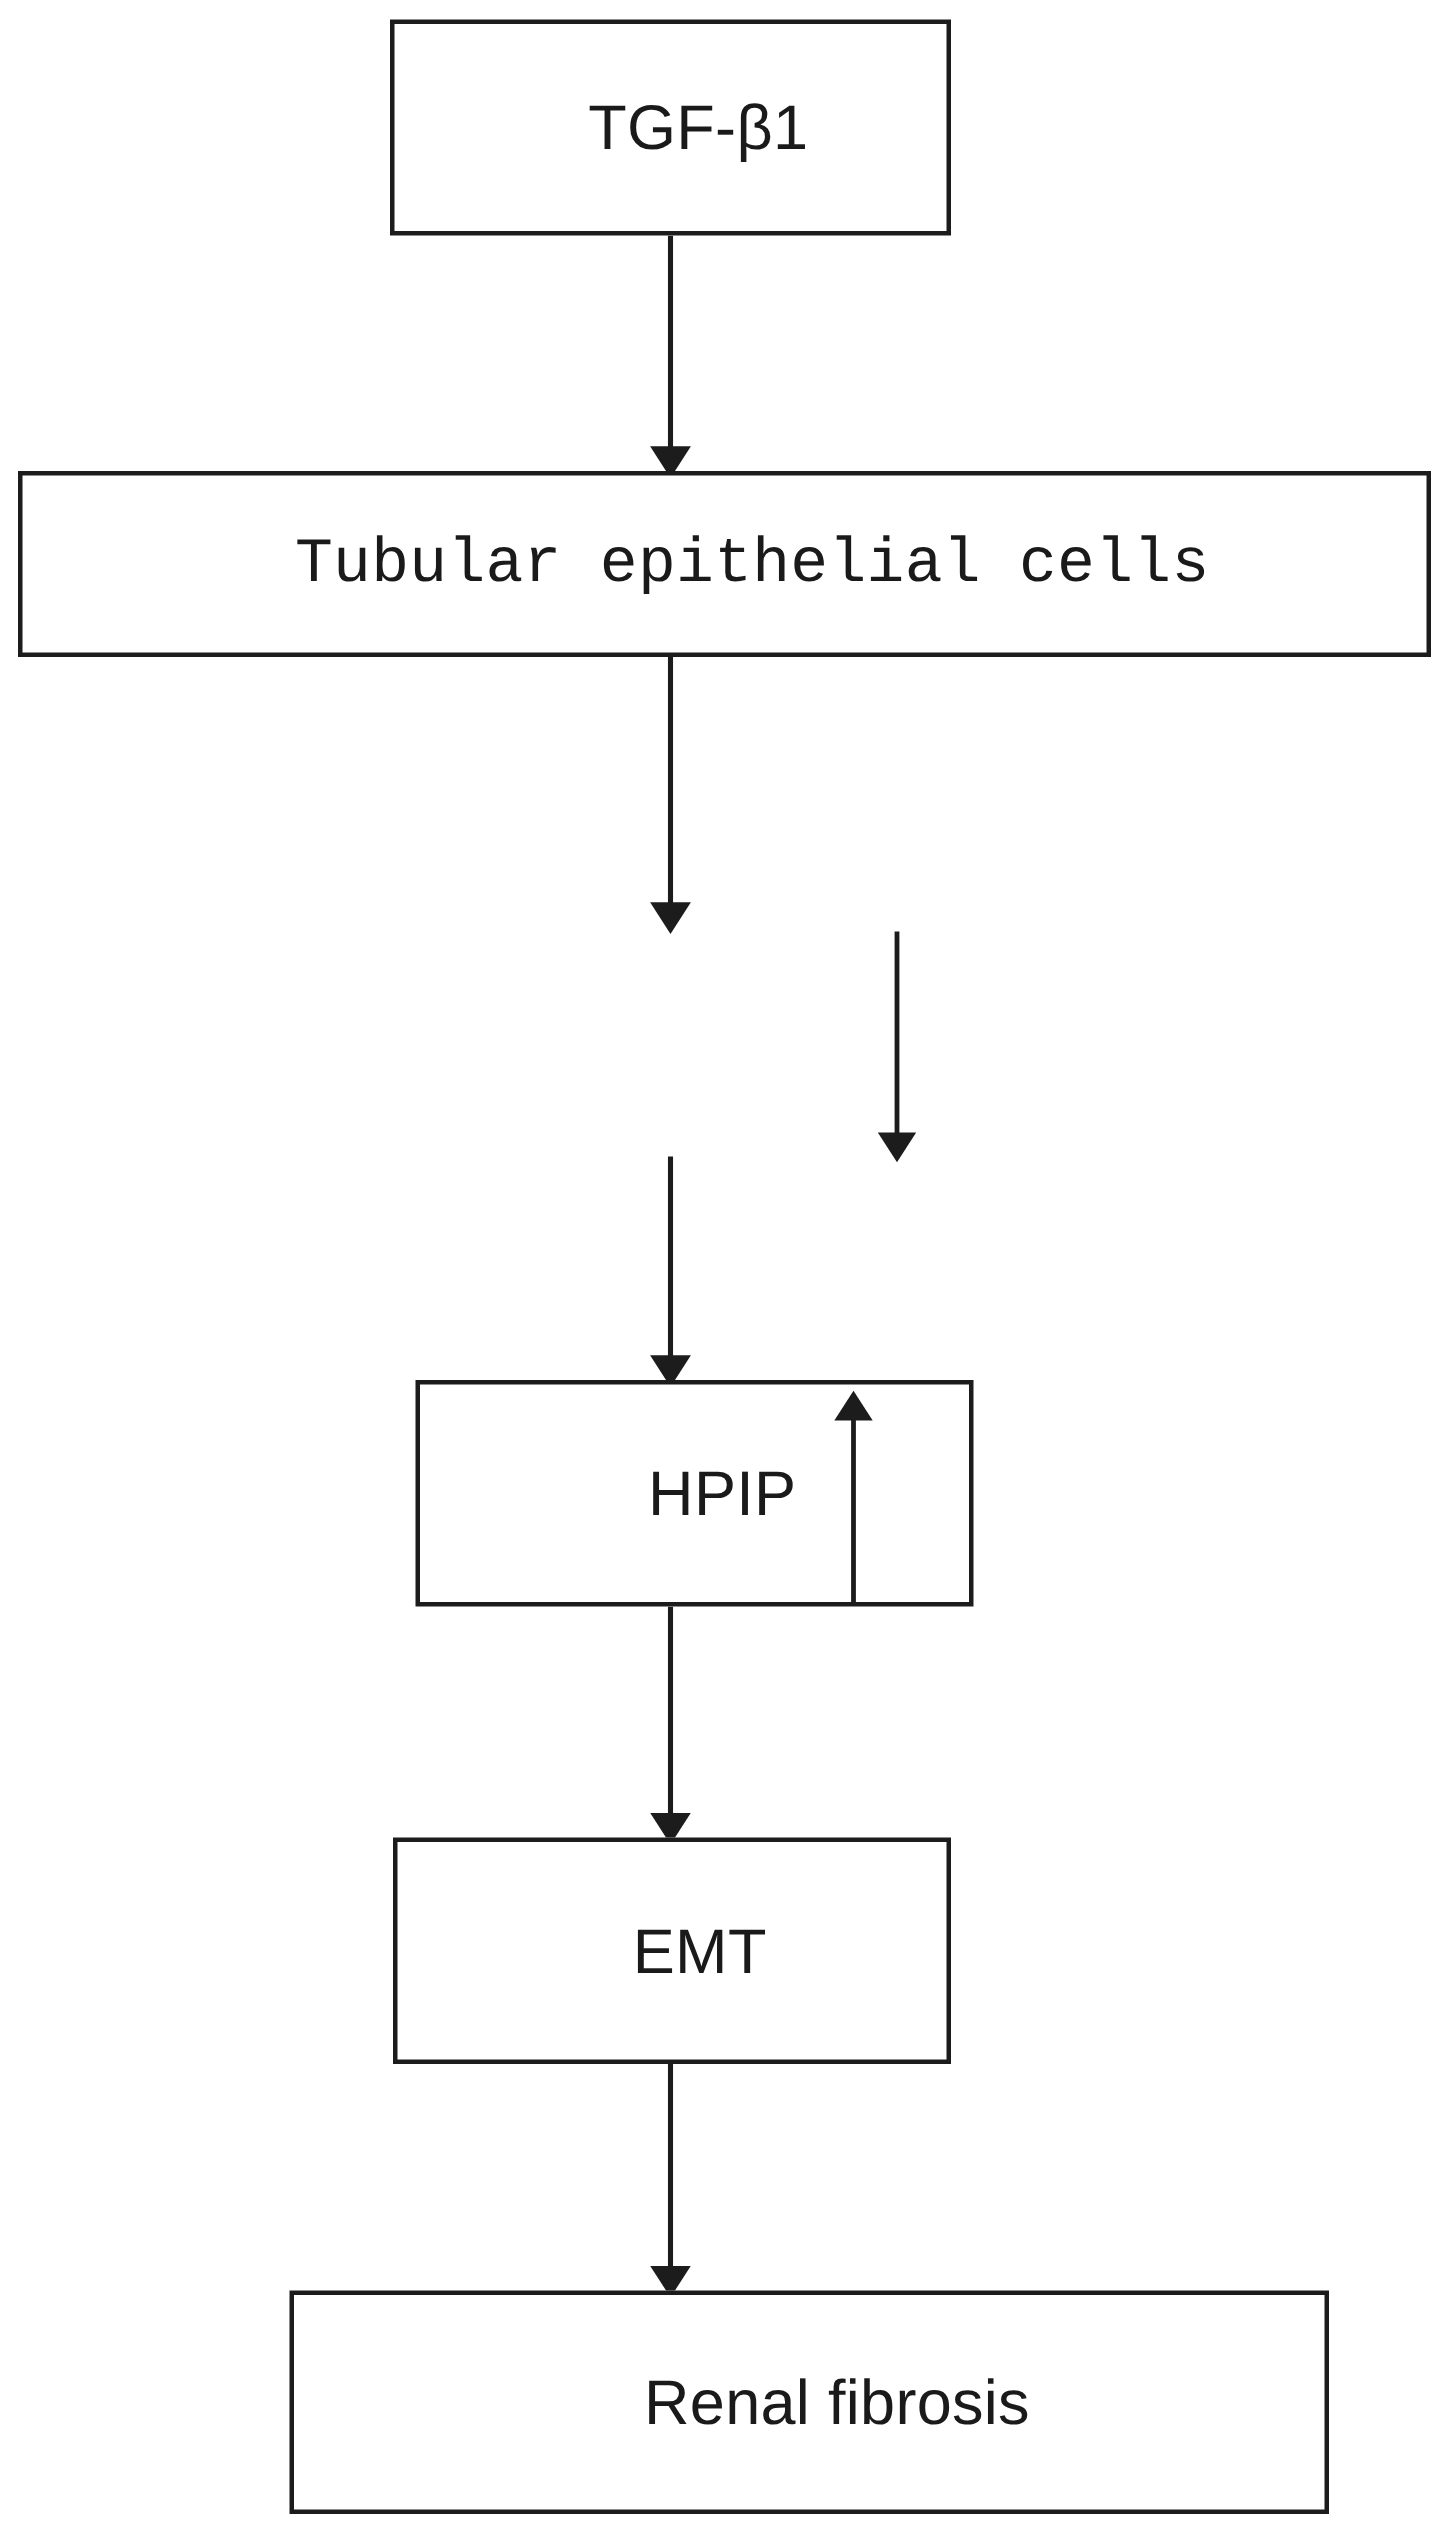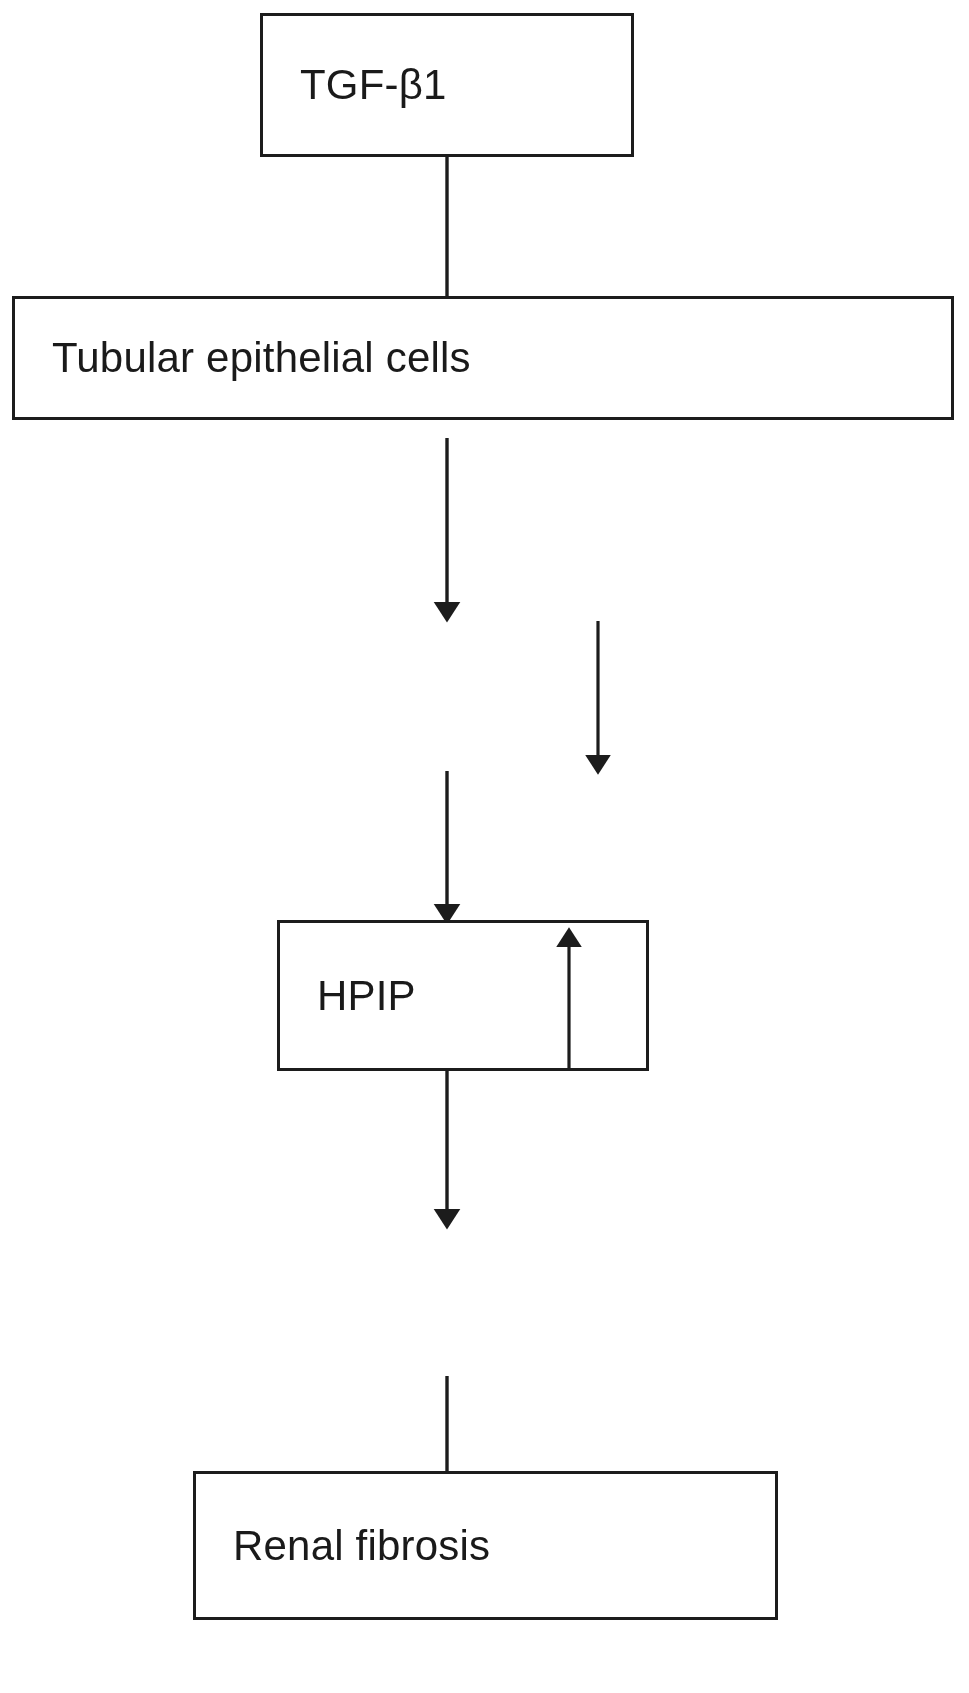"TGF-β1" .node { justify-content: none -> center }
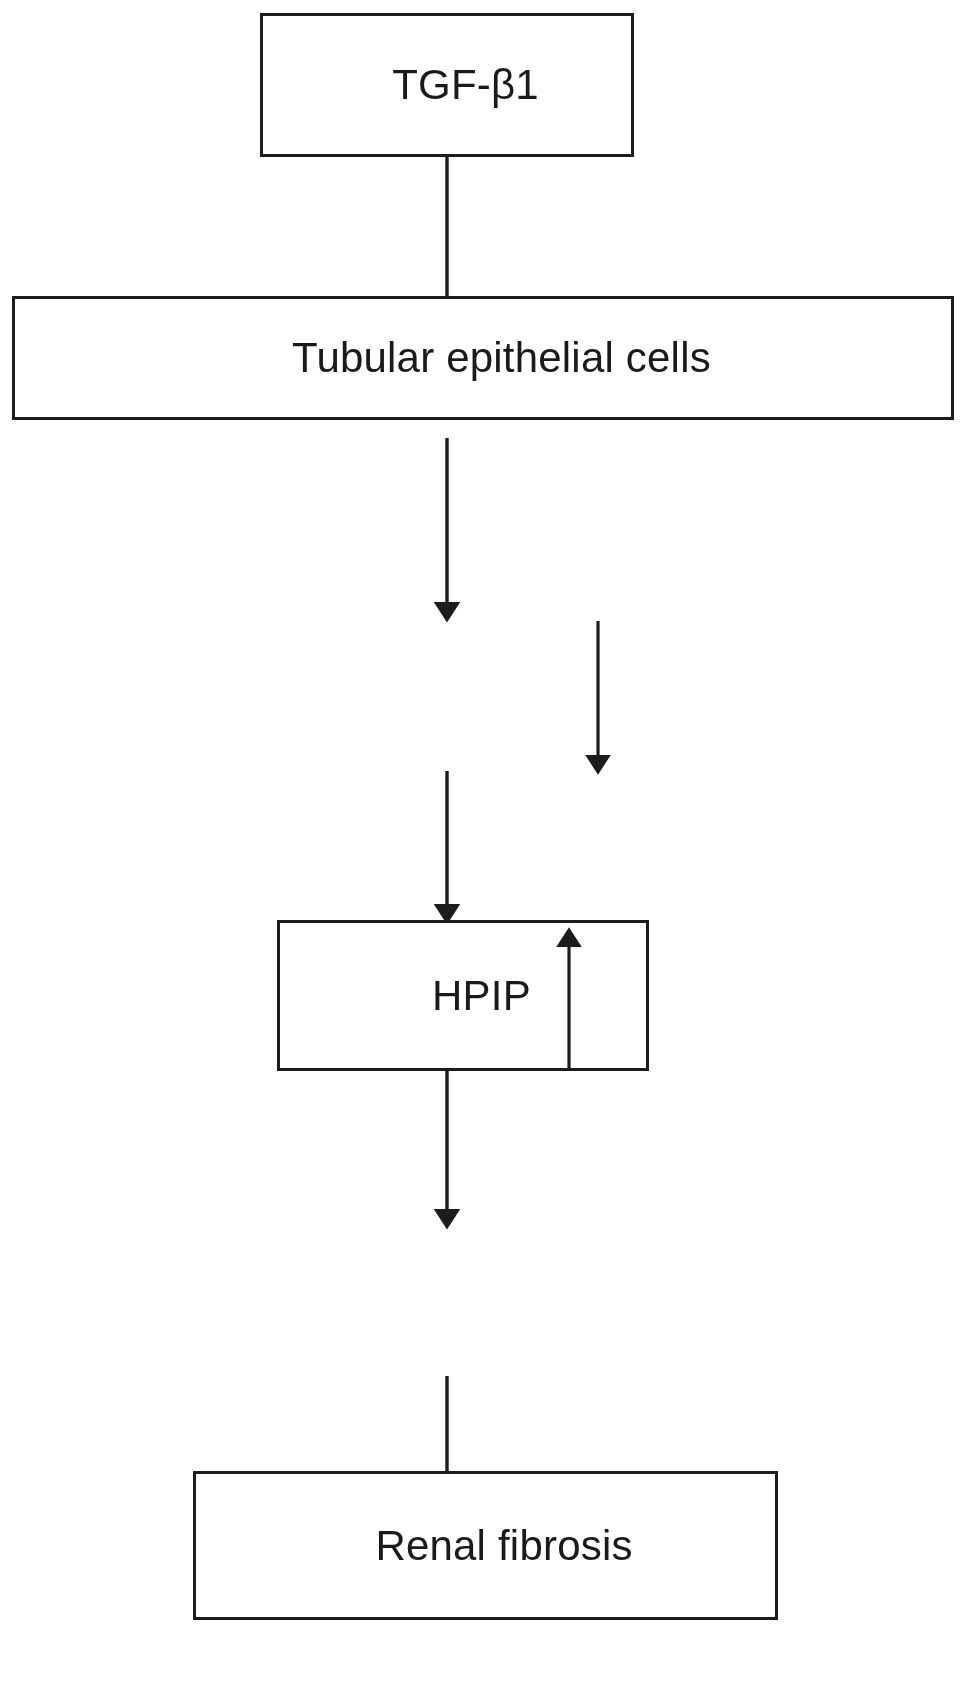"Tubular epithelial cells" #node-tubular { font-family: none -> Liberation Mono, monospace; top: 296px -> 314px }
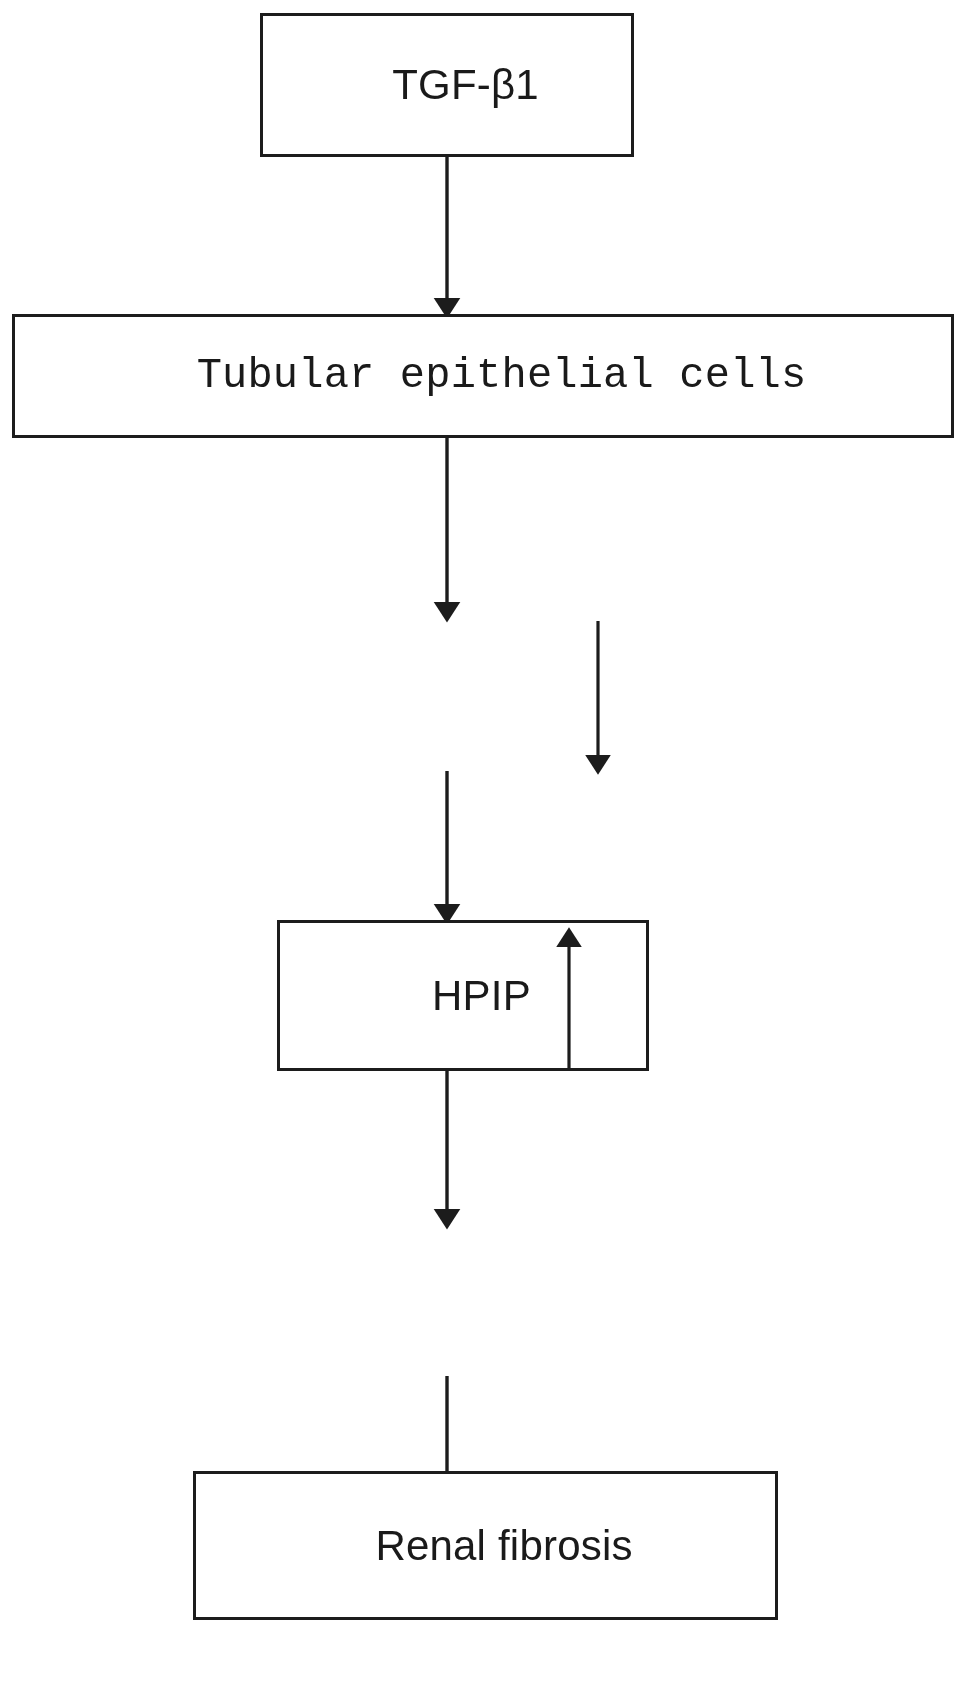"EMT" div.node { html: none -> <div> <span>EMT</span> </div> }
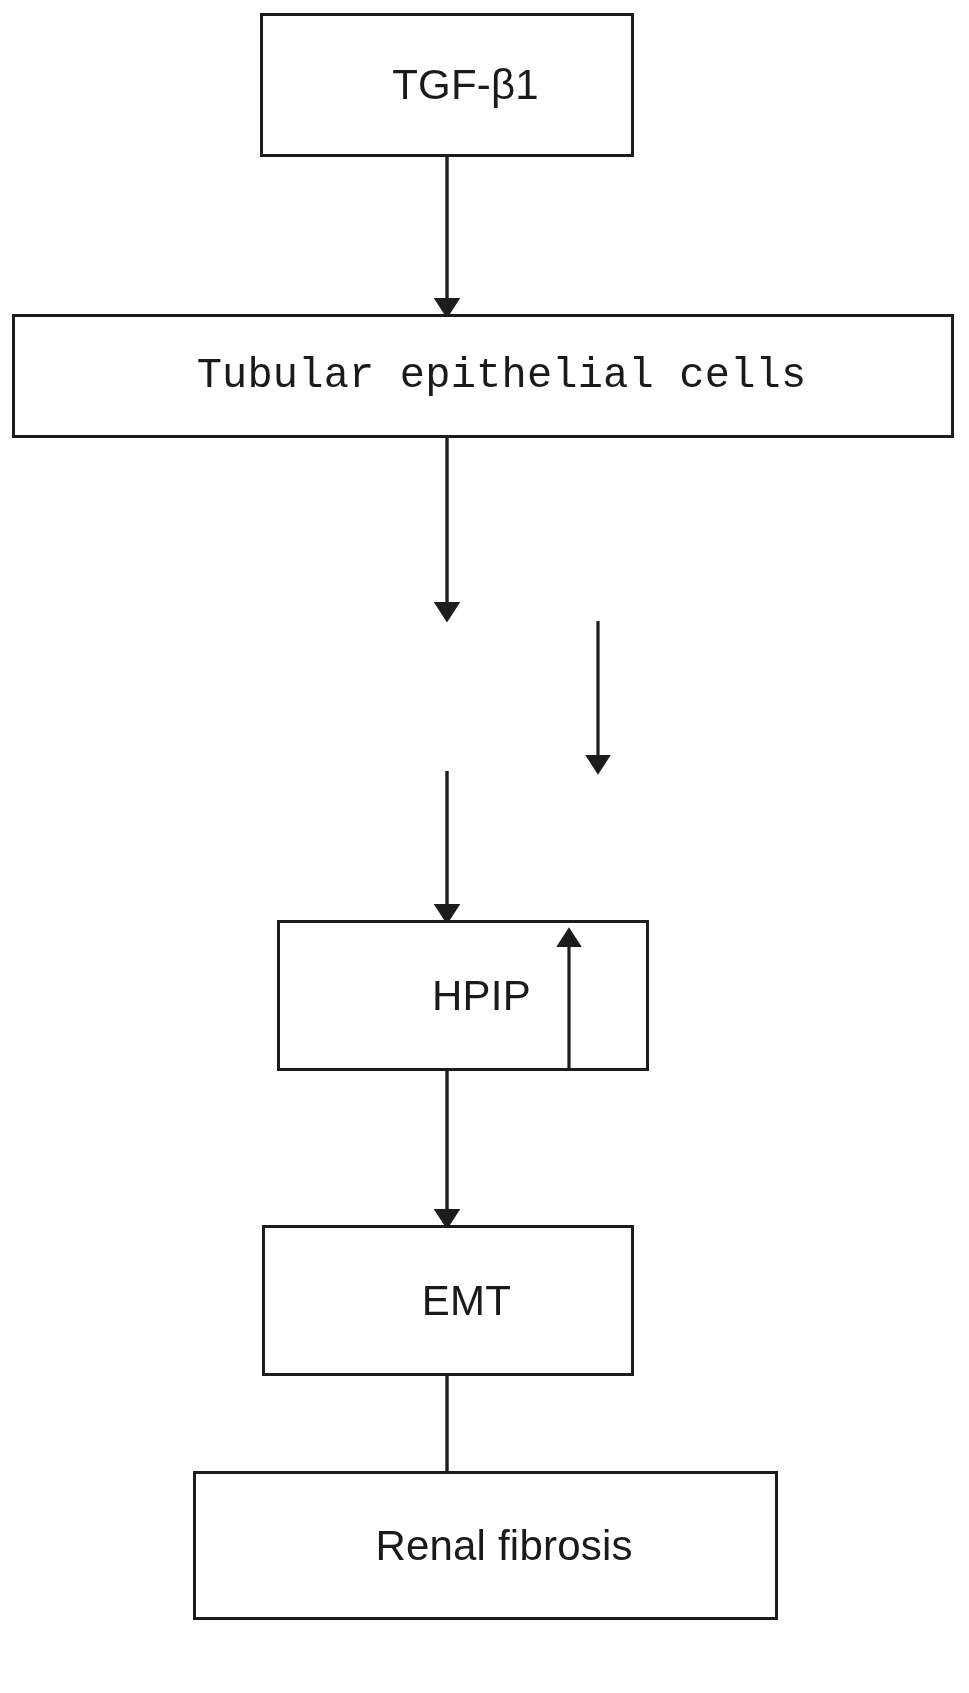"Renal fibrosis" #node-renal { top: 1471px -> 1527px; width: 585px -> 693px }
